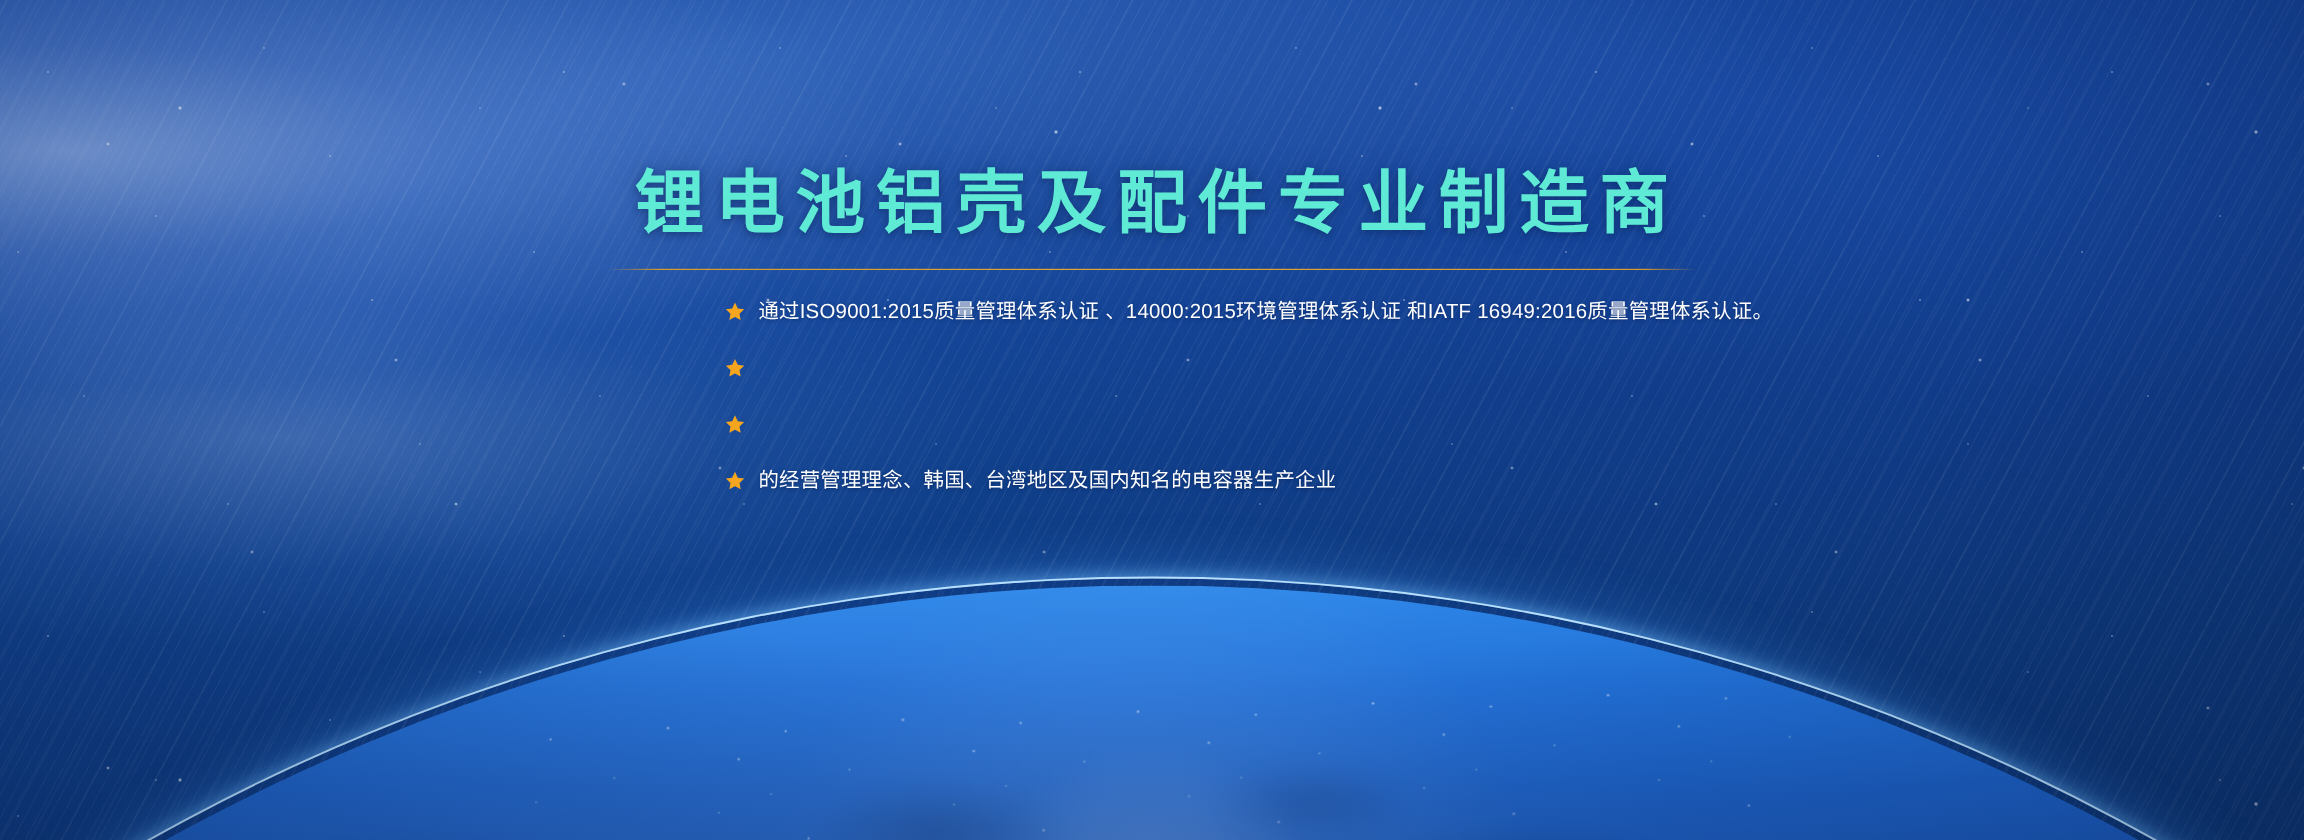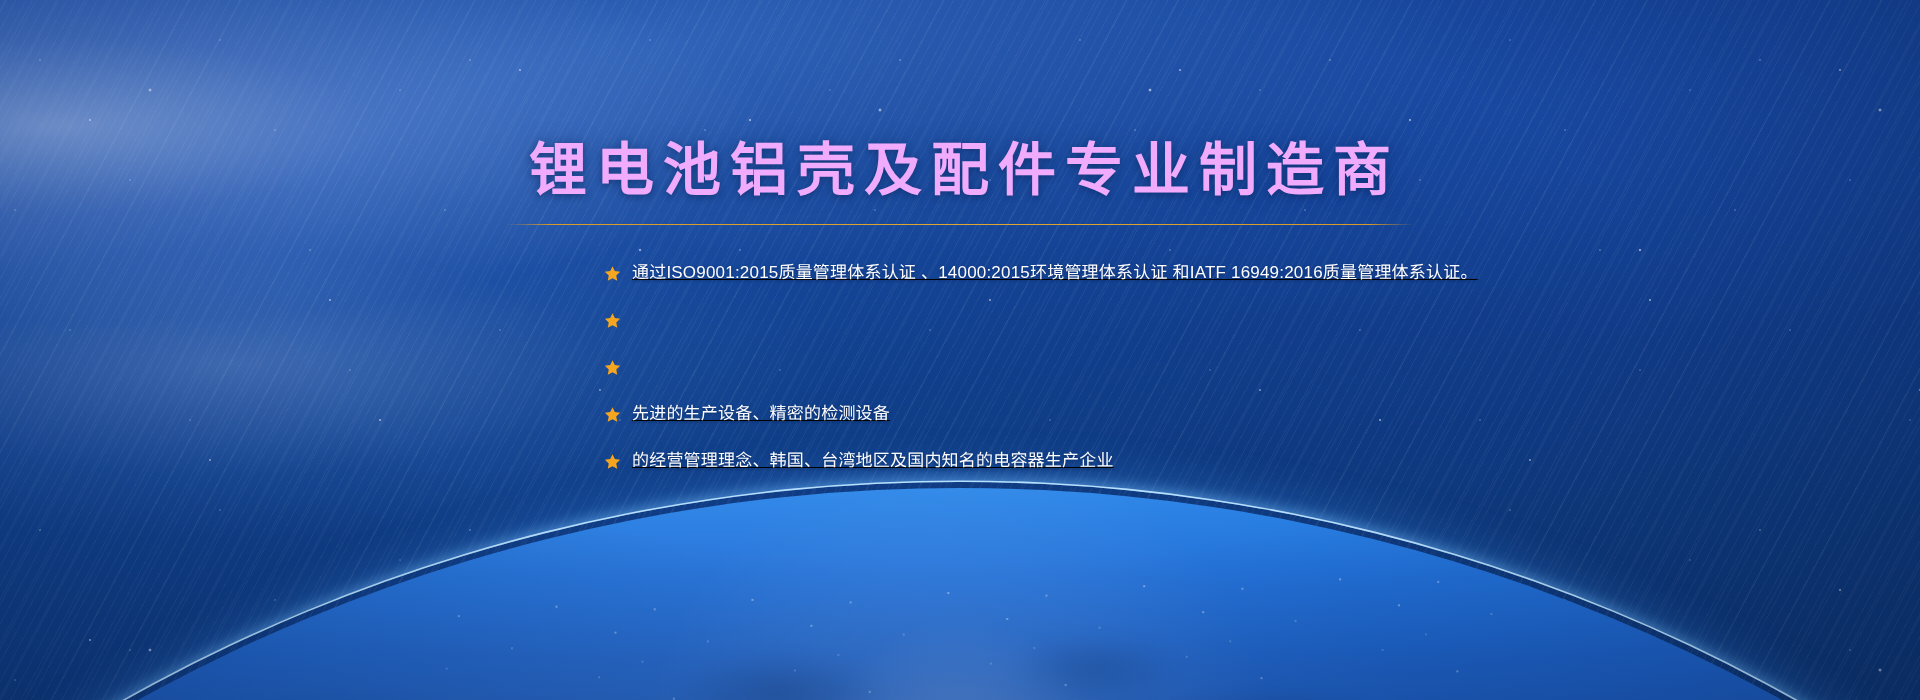"锂电池铝壳及配件专业制造商" .headline { color: #f0abfc -> #5eead4 }
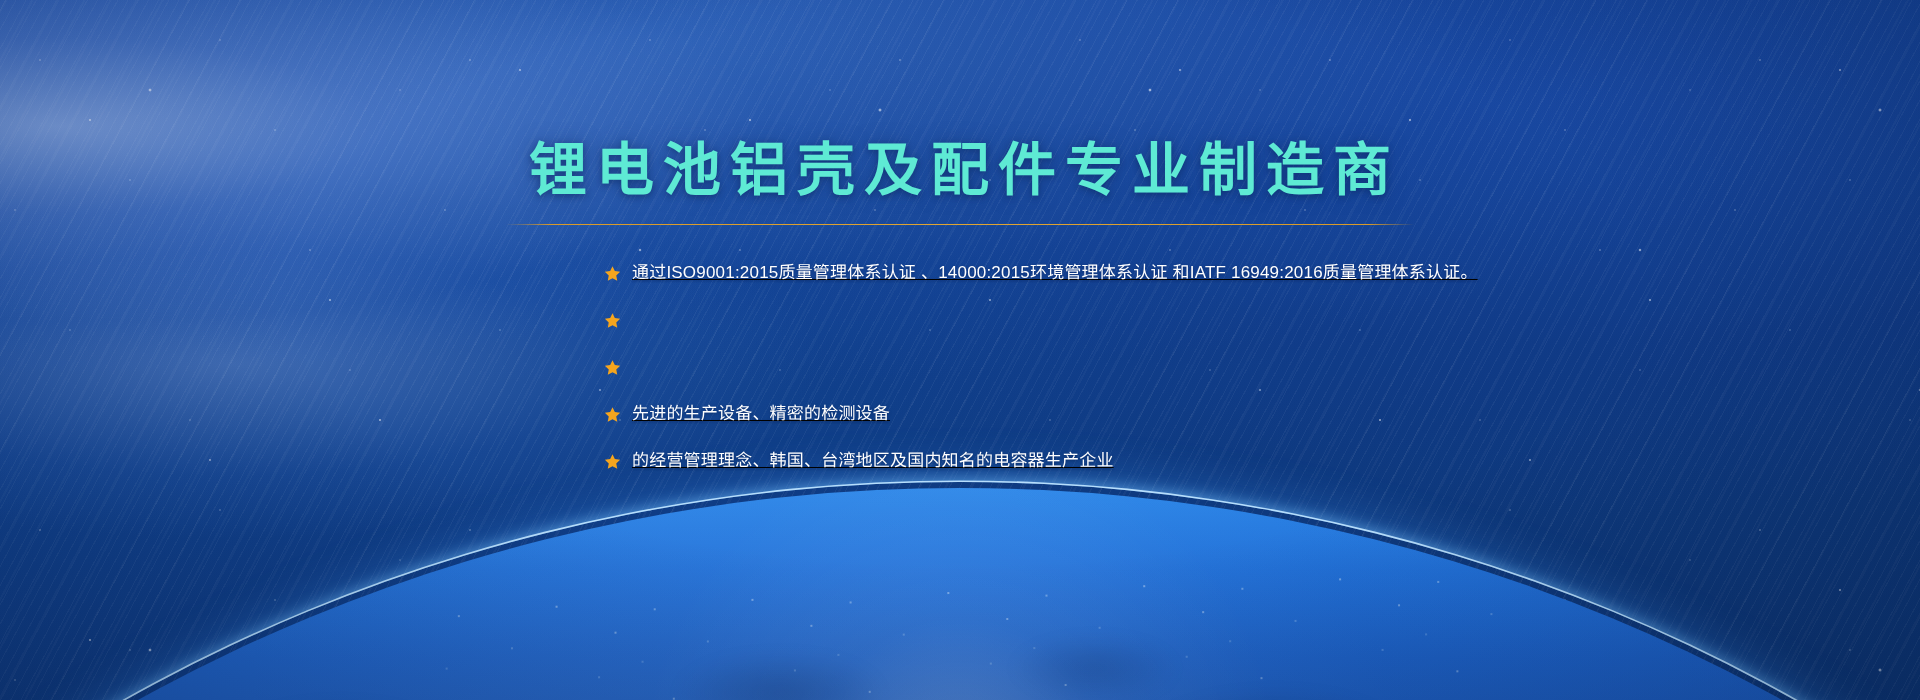"通过ISO9001:2015质量管理体系认证" .bullet { align-items: center -> flex-start; text-decoration: underline -> none }
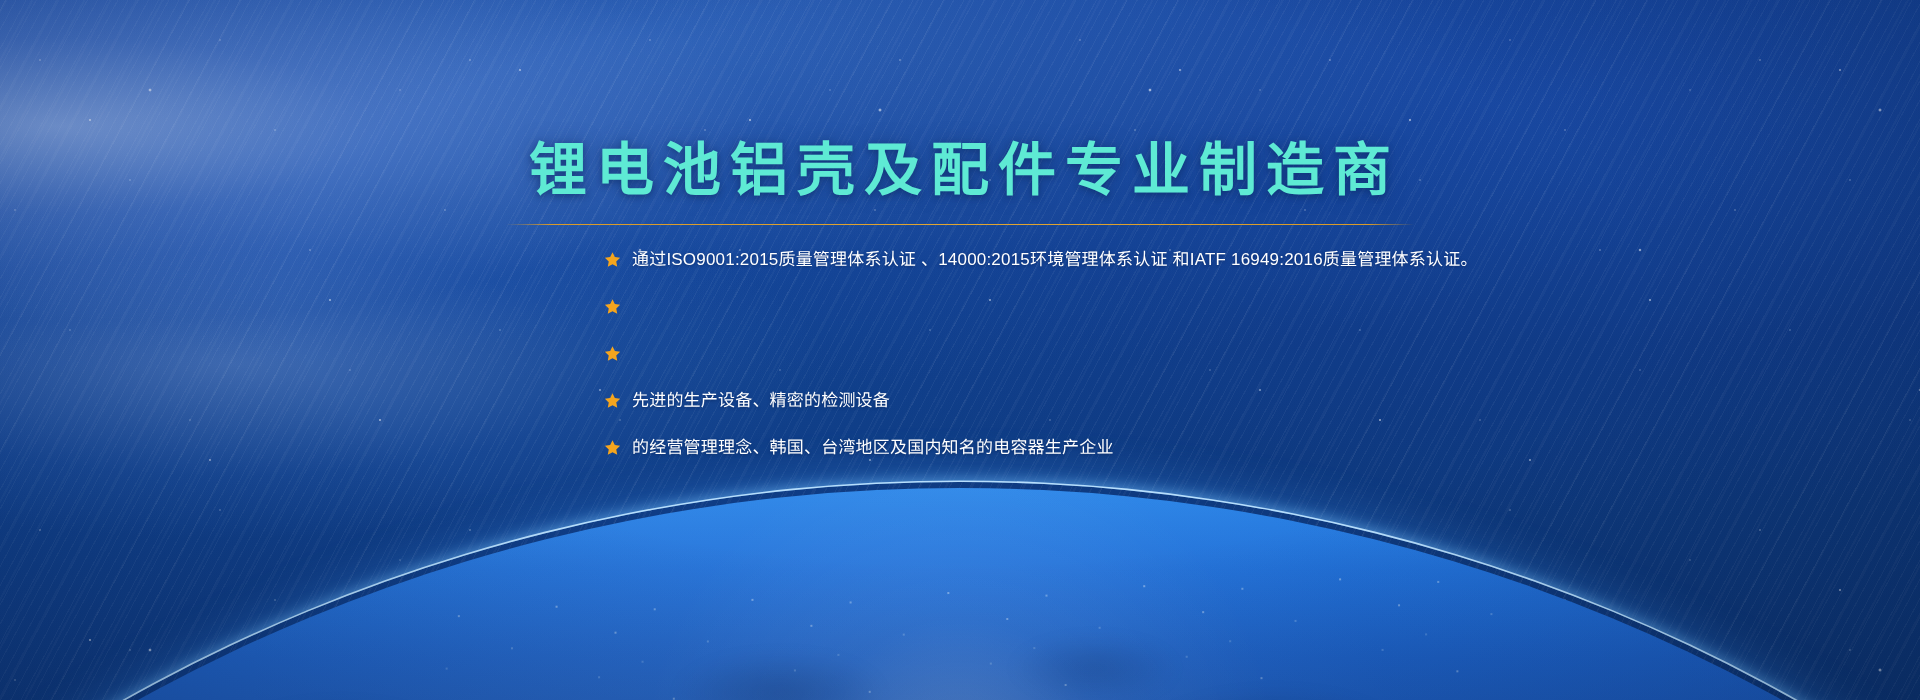"先进的生产设备、精密的检测设备" div.bullet { html: <div> <span> <svg> <polygon></polygon> </svg> </span> <span>先进的生产设备、精密的检测设备</span> </div> -> none }
